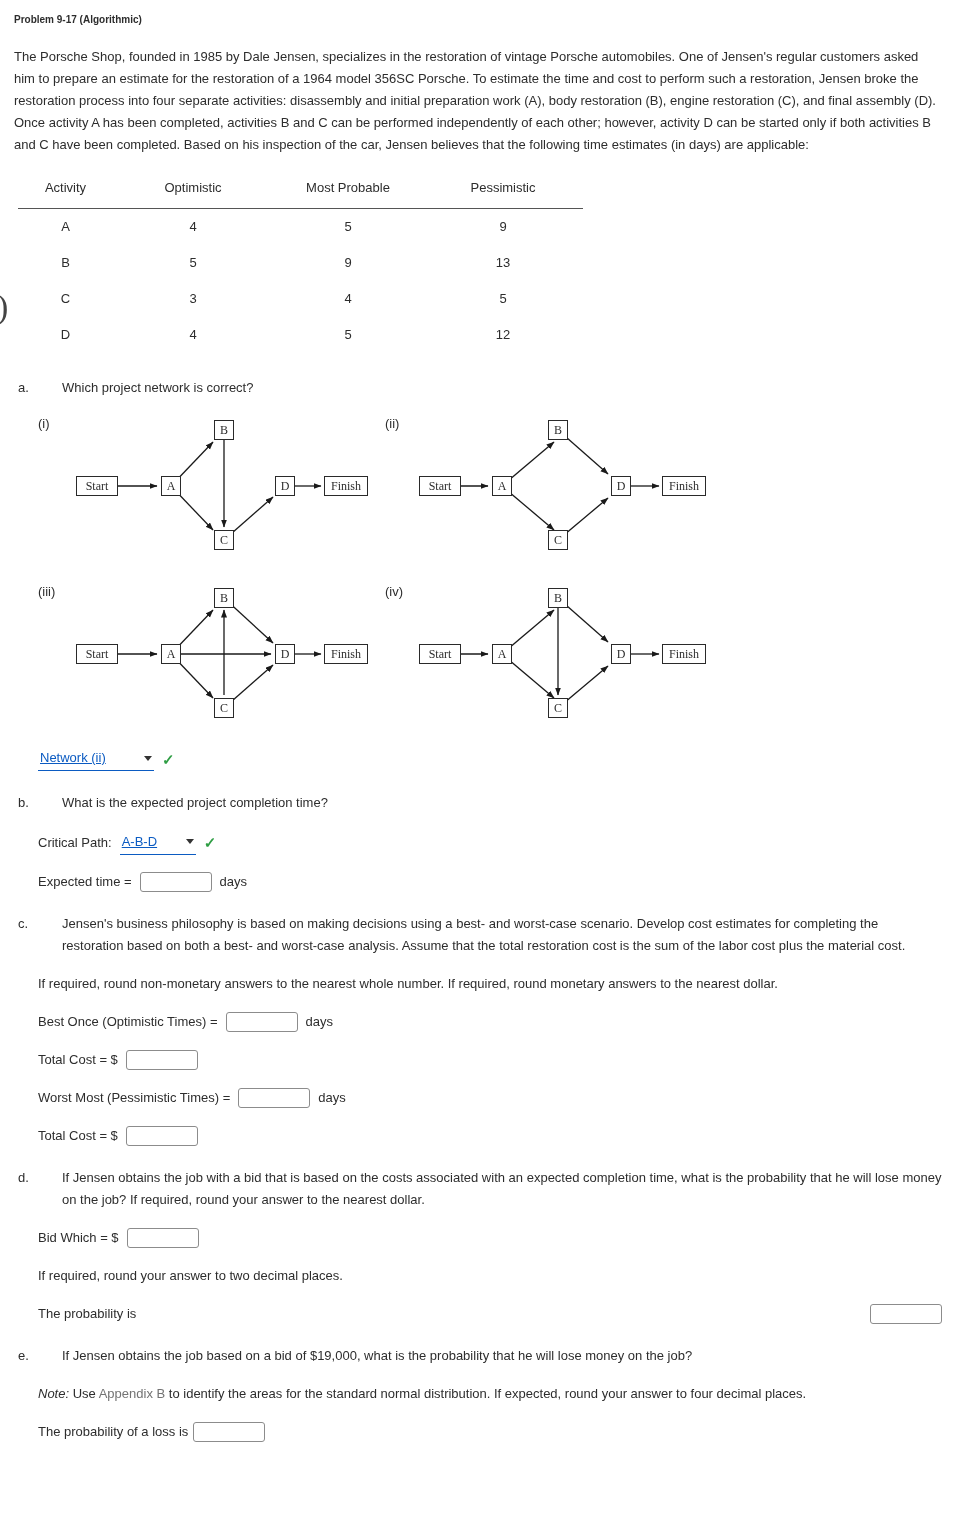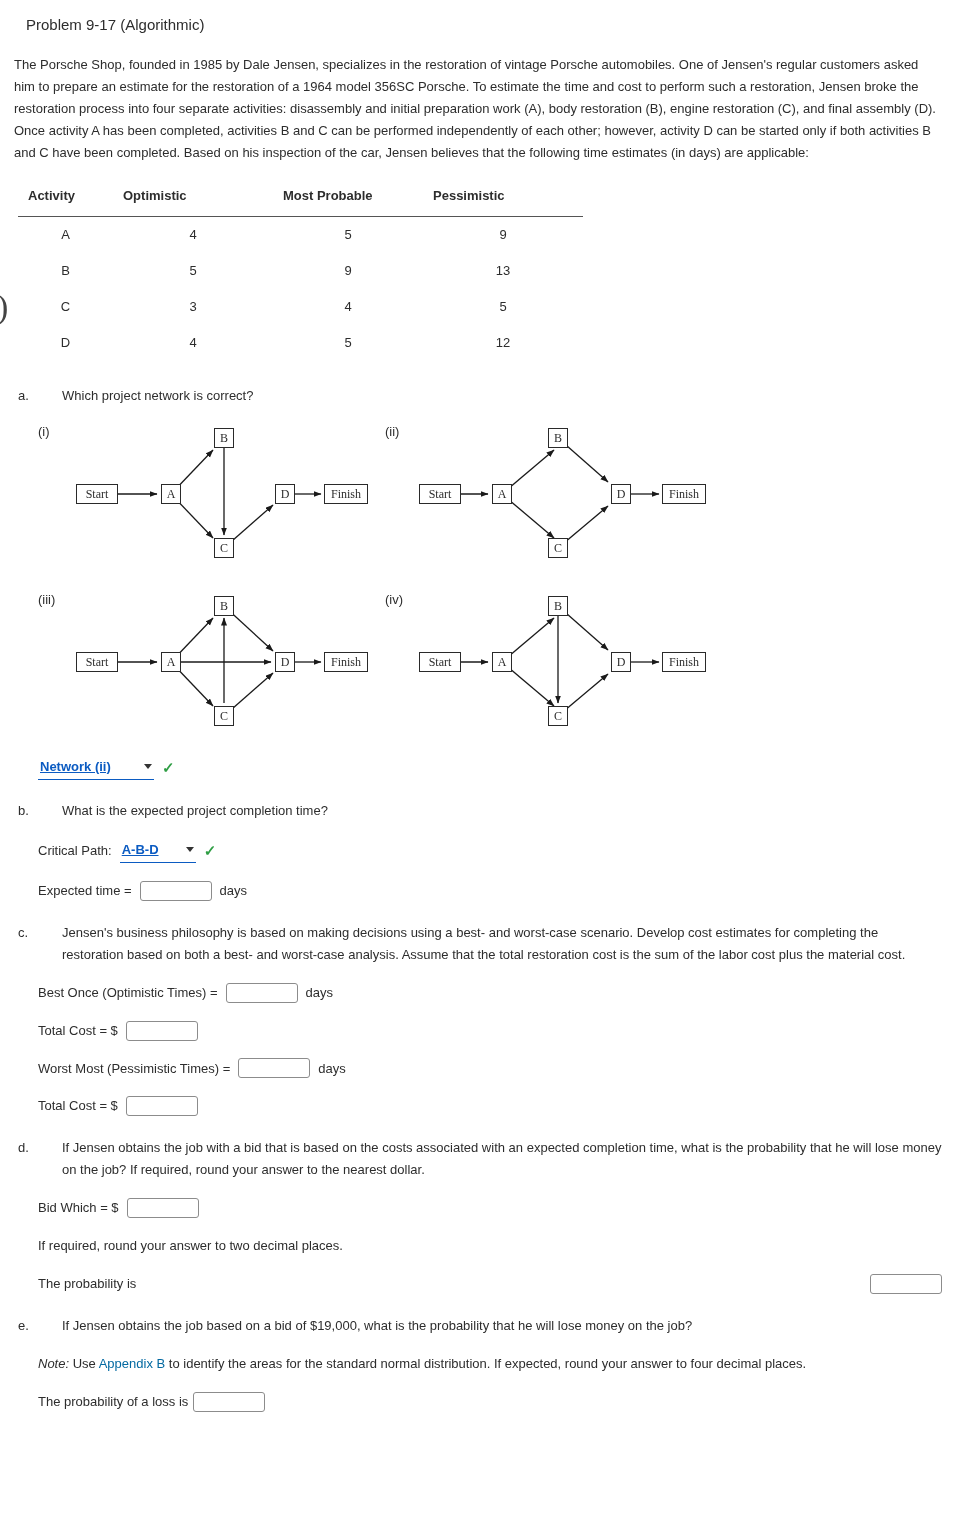"Problem 9-17 (Algorithmic)" .title { font-size: 15px -> 10px; font-weight: normal -> bold; margin: 2px 0 17px 12px -> 2px 0 17px 0 }
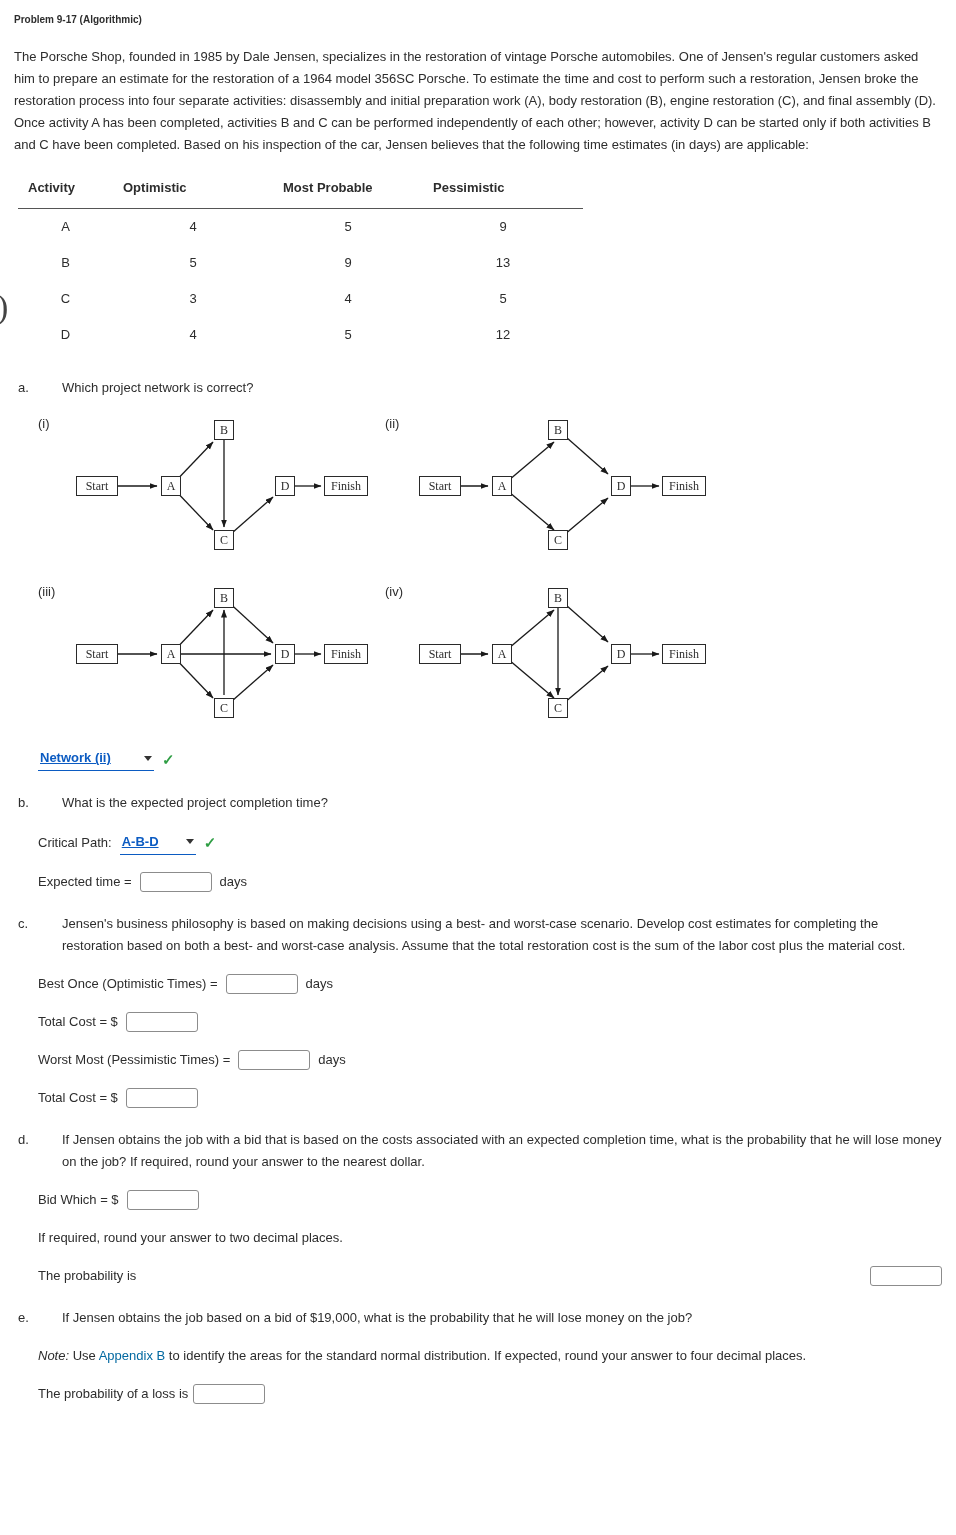"Activity" table.est th { font-weight: bold -> normal; text-align: left -> center }
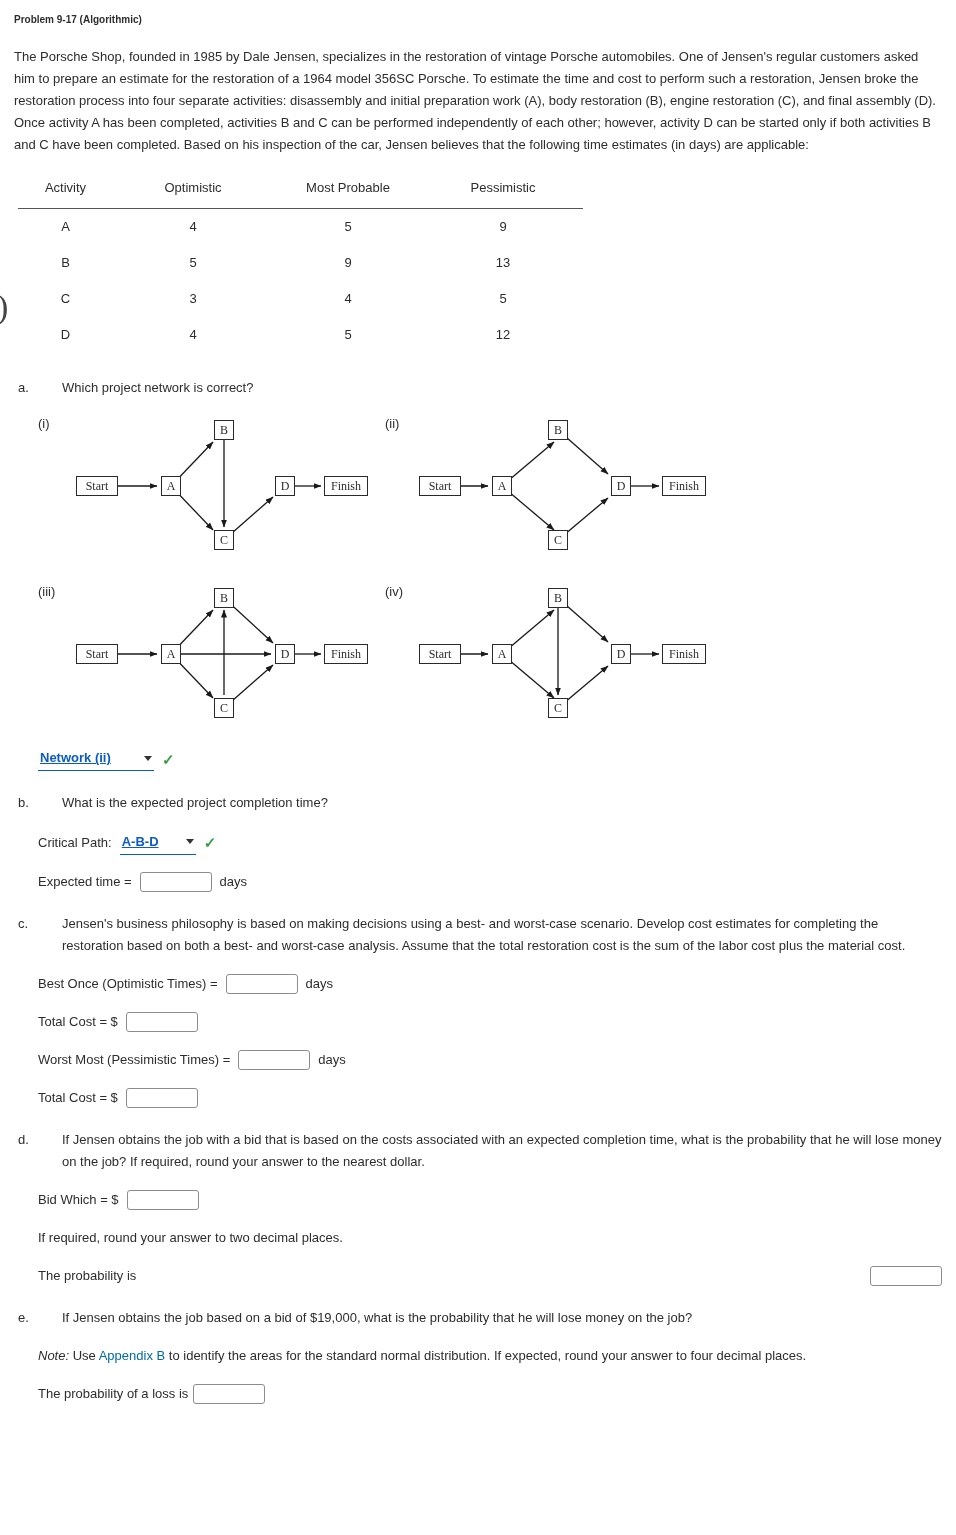"Network (ii)" .dd-text { font-weight: bold -> normal }
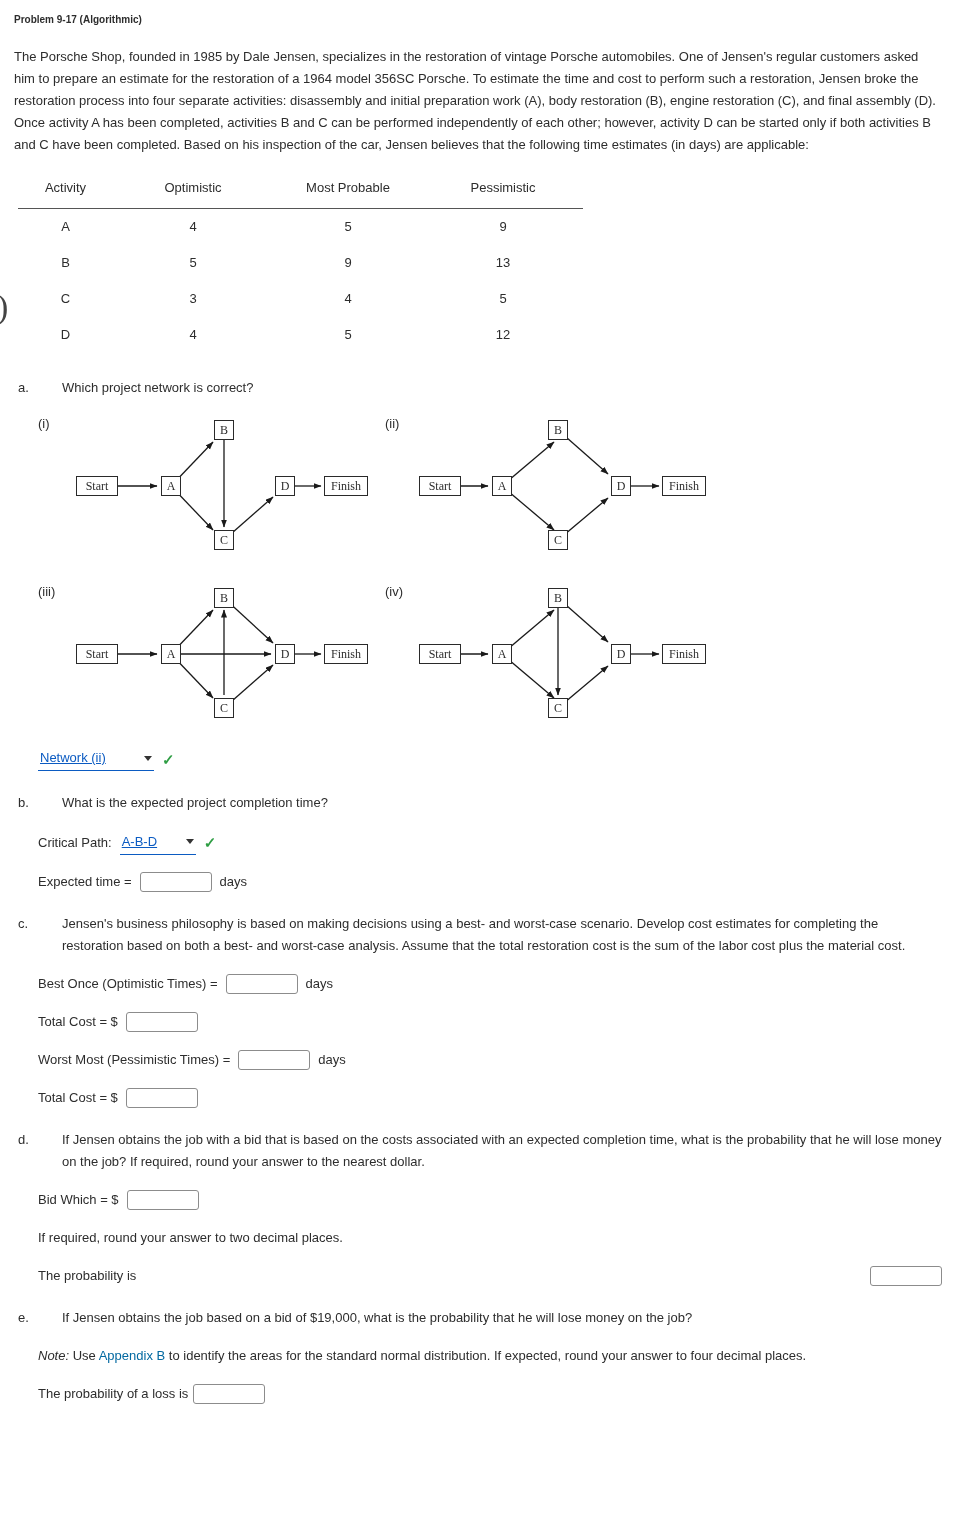"If required, round non-monetary answers" div.subnote { html: none -> <div>If required, round non-monetary answers to the nearest whole number. If required, round monetary answers to the nearest dollar.</div> }
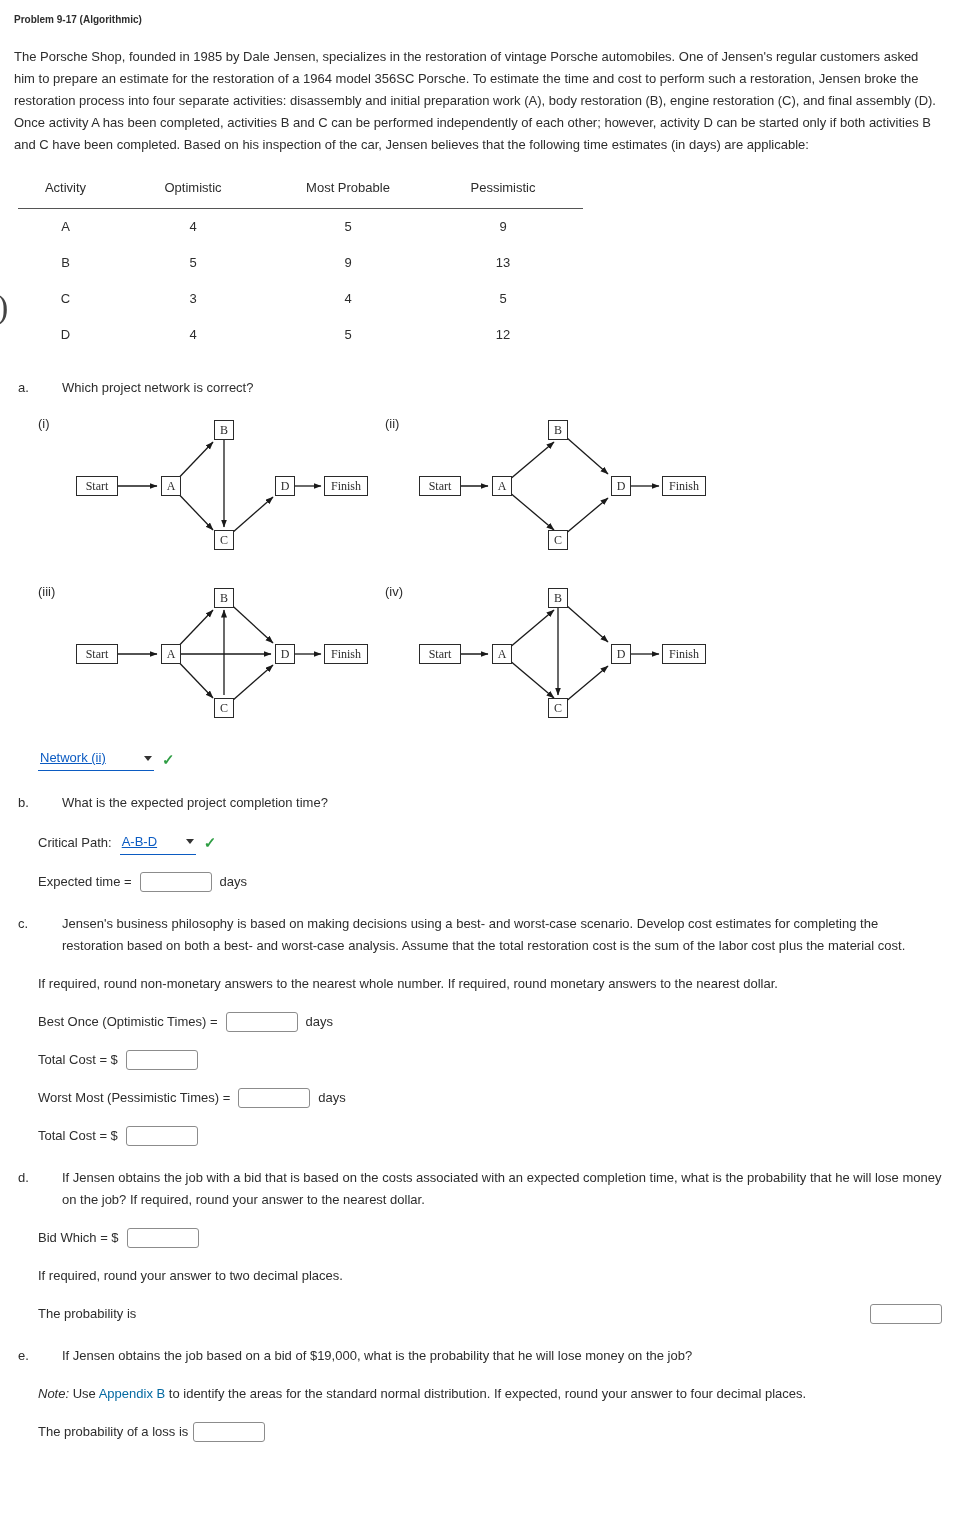"Appendix B" .link { color: #0369a1 -> #737373 }
